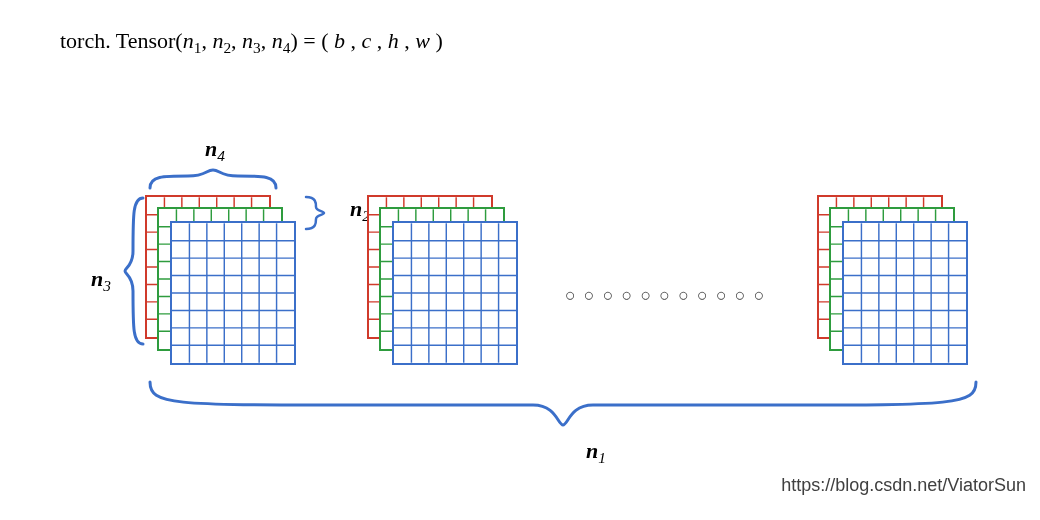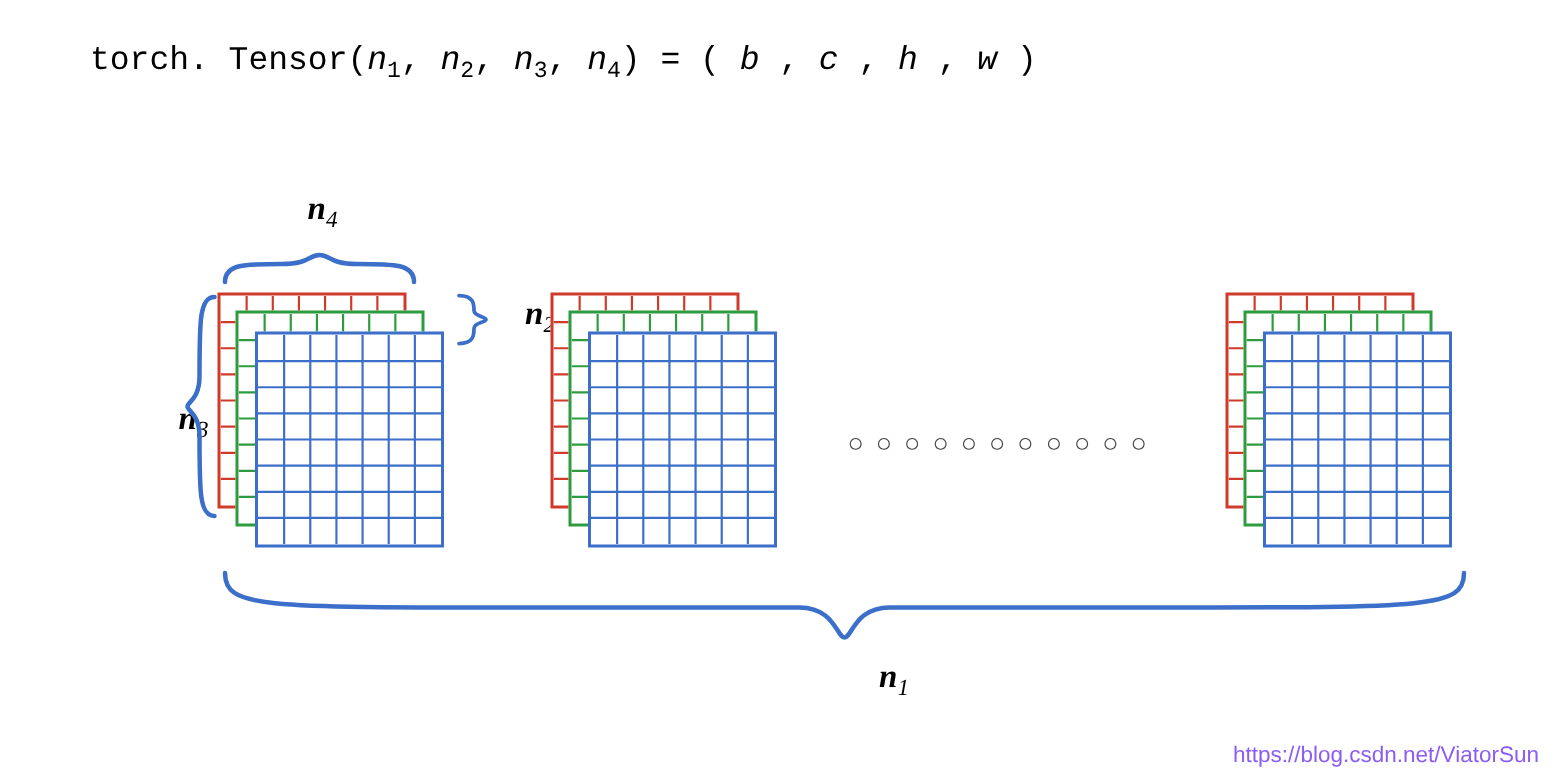"torch. Tensor(n1, n2, n3, n4)" .equation { font-family: Liberation Mono, monospace -> none }
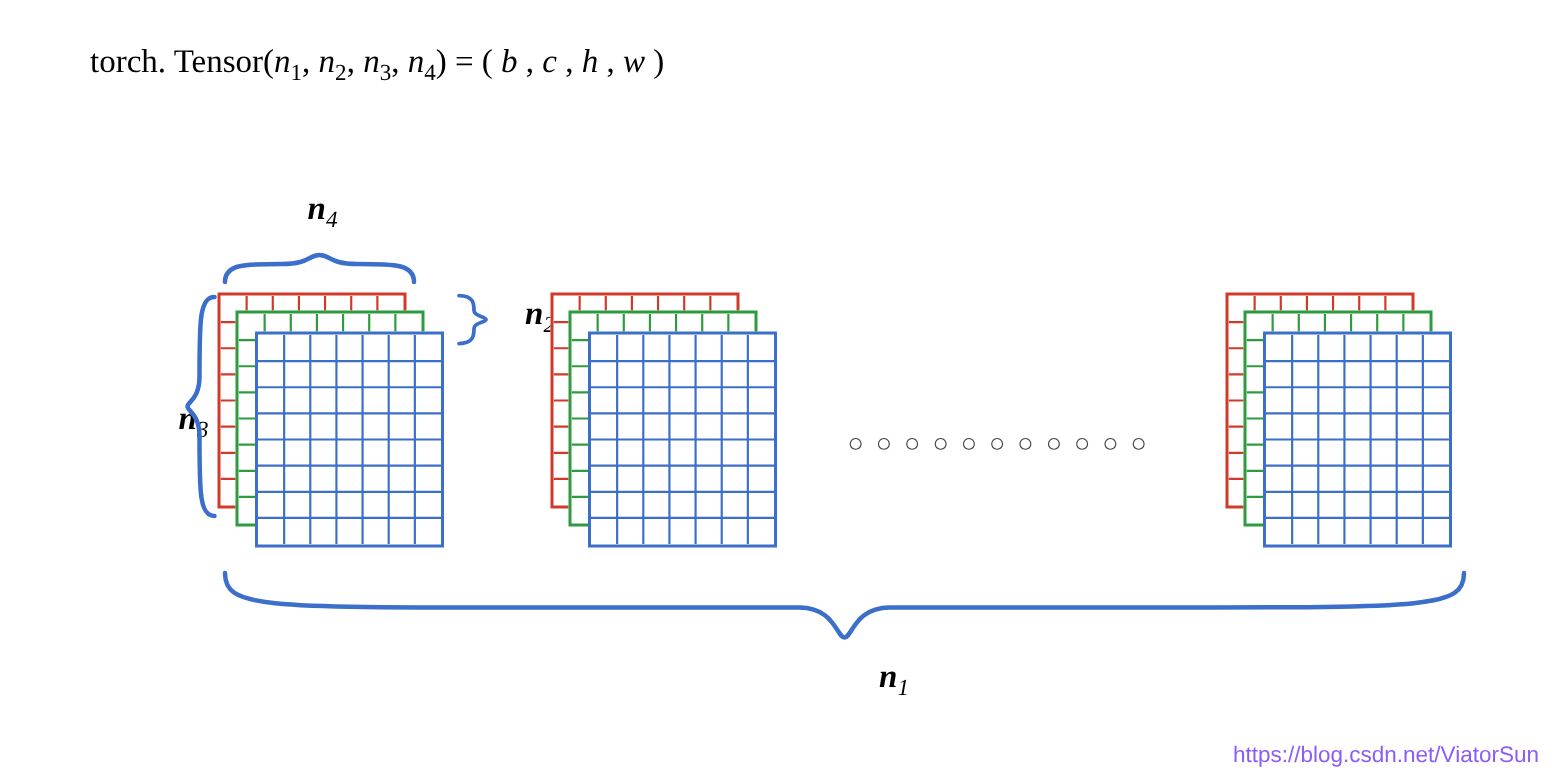"n4" div.label { top: 126px -> 136px }
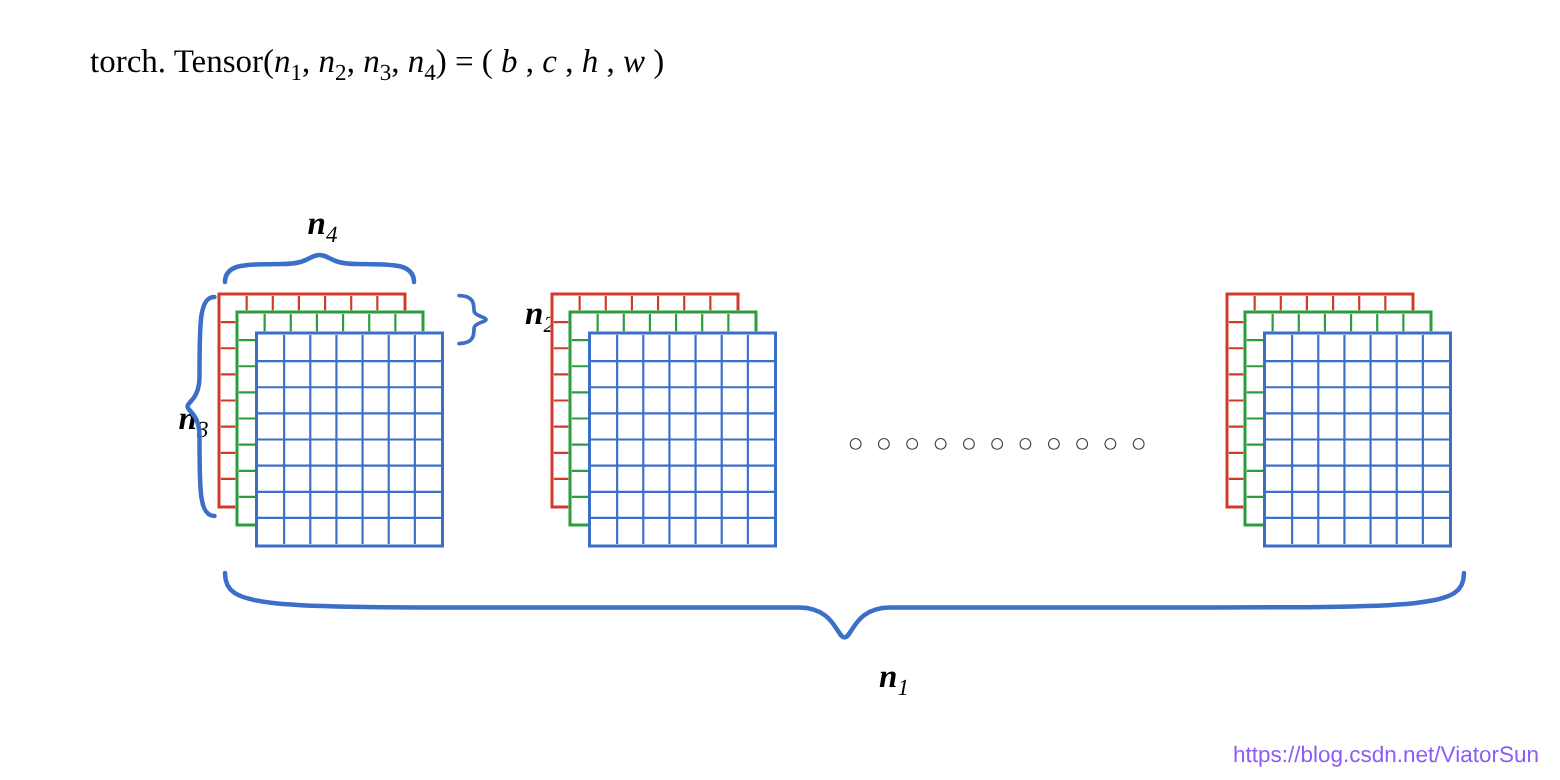"n3" div.label { margin-left: 28px -> none }
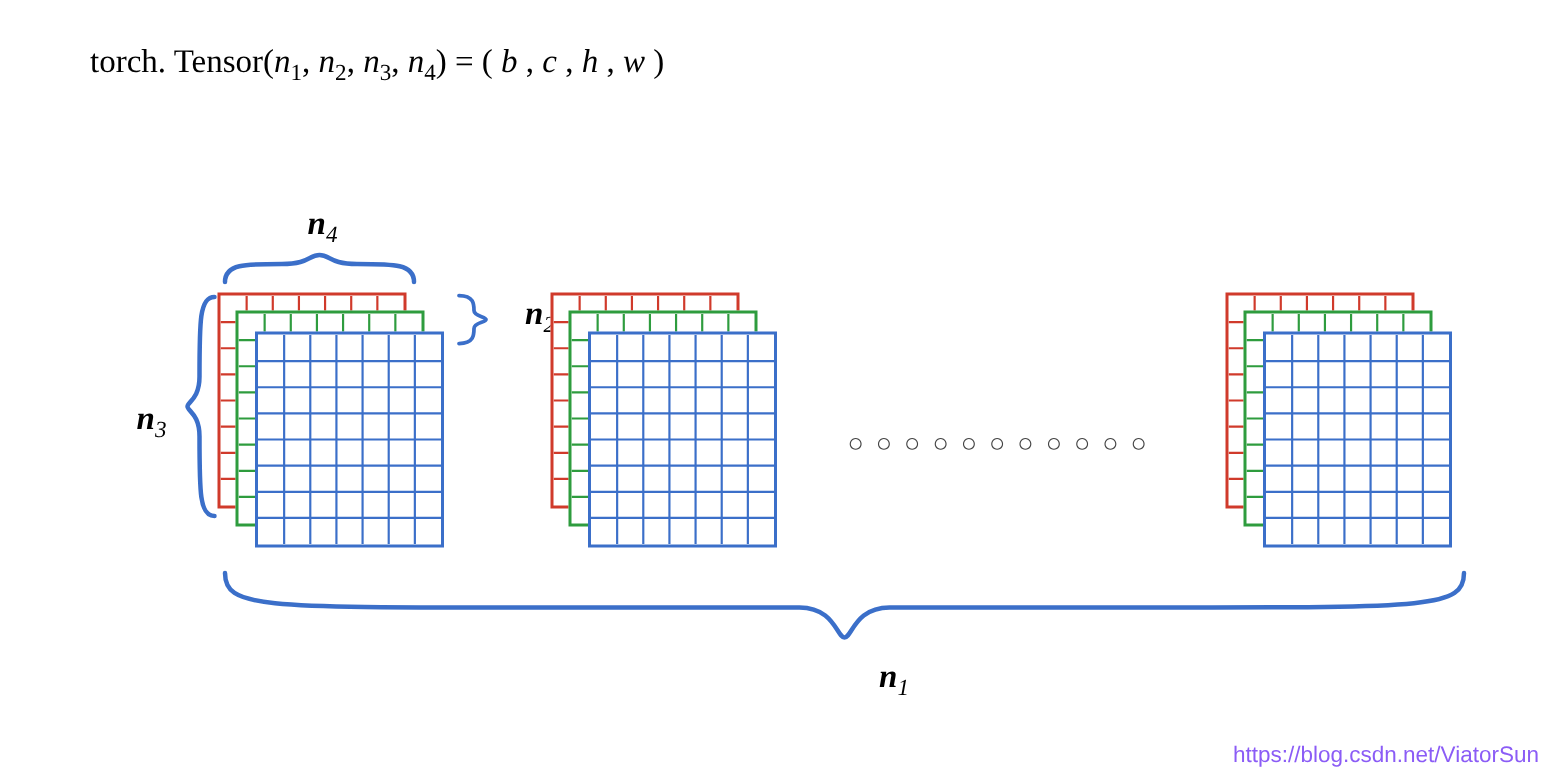"https://blog.csdn.net/ViatorSun" .watermark { bottom: 8px -> 24px; color: #8b5cf6 -> #404040; font-size: 15px -> 18px }
